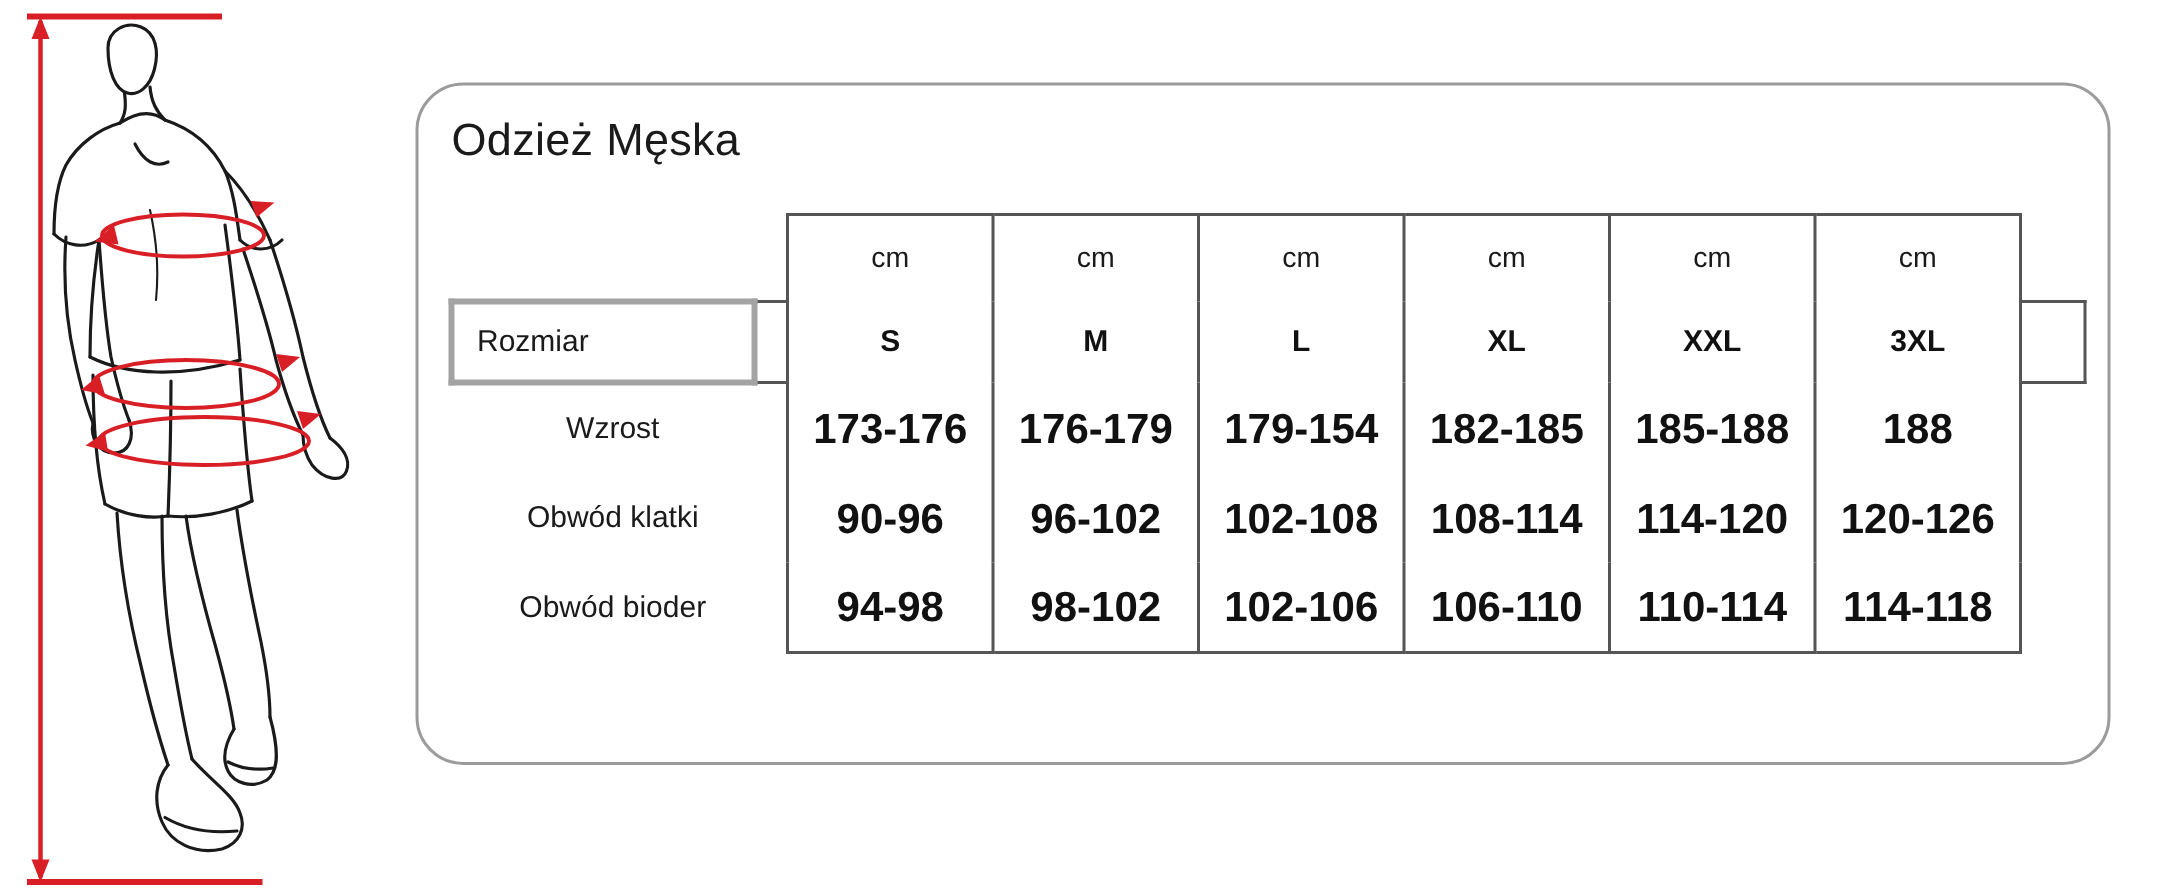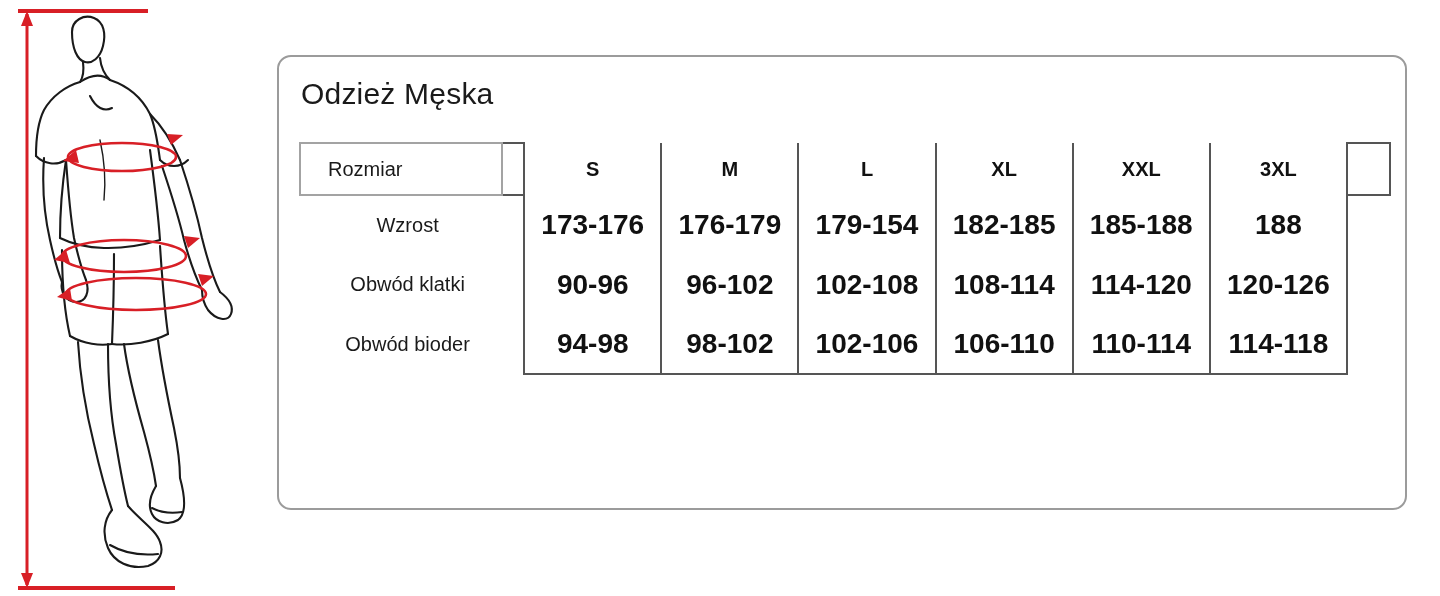"Odzież Męska" .card { border-radius: 14px -> 32px }
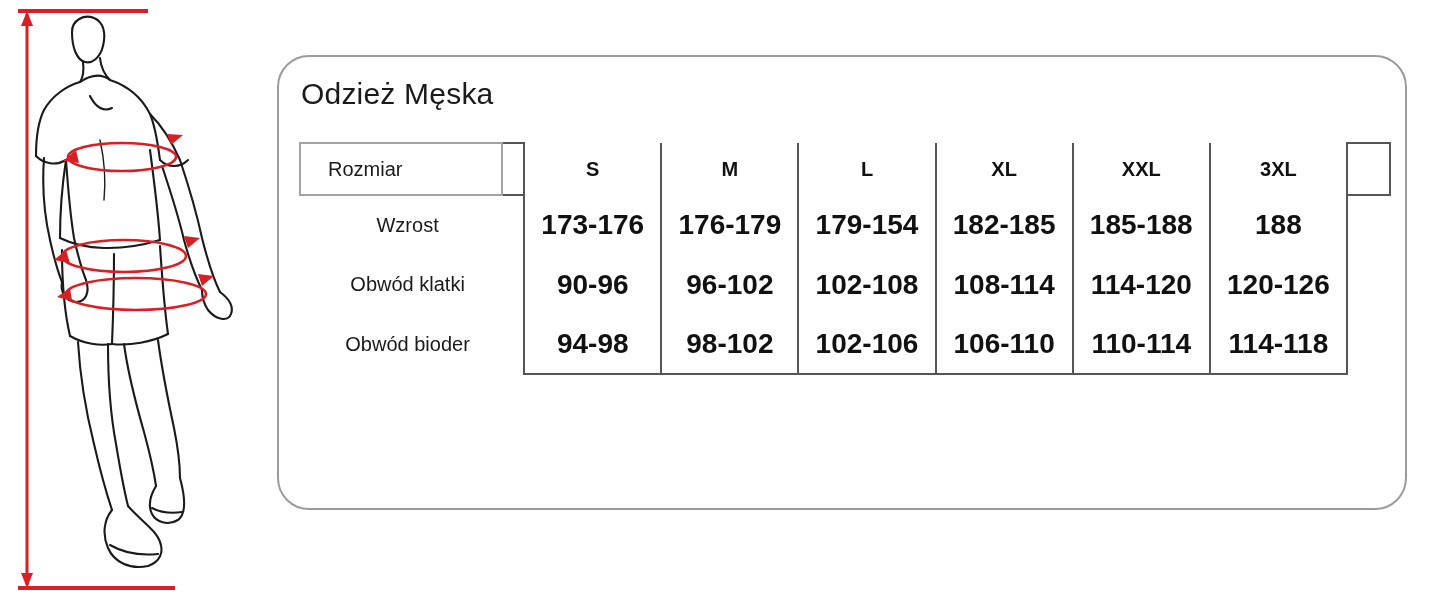"cm" tr.unit-row { html: none -> <tr> <td></td> <td></td> <td>cm</td> <td>cm</td> <td>cm</td> <td>cm</td> <td>cm</td> <td>cm</td> <td></td> </tr> }
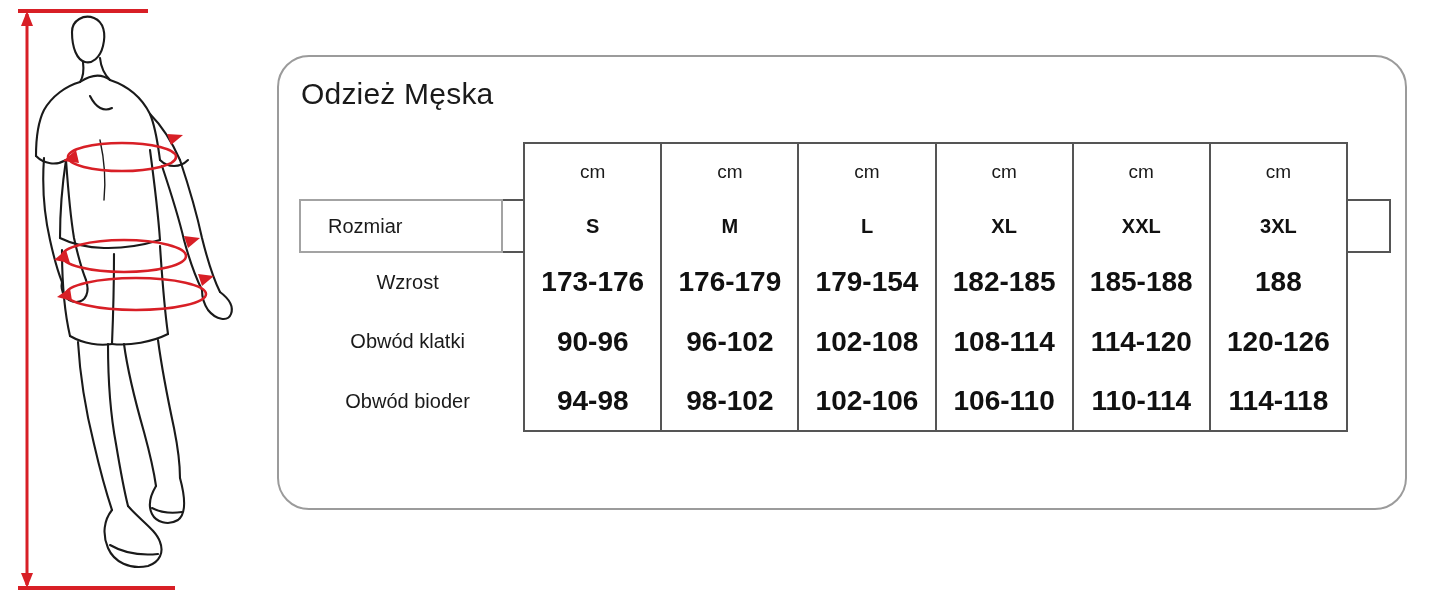"Rozmiar" tr.size-row td.rowlabel-box { border: 2px solid #a3a3a3 -> 4px solid #a3a3a3; padding-left: 27px -> 15px }
